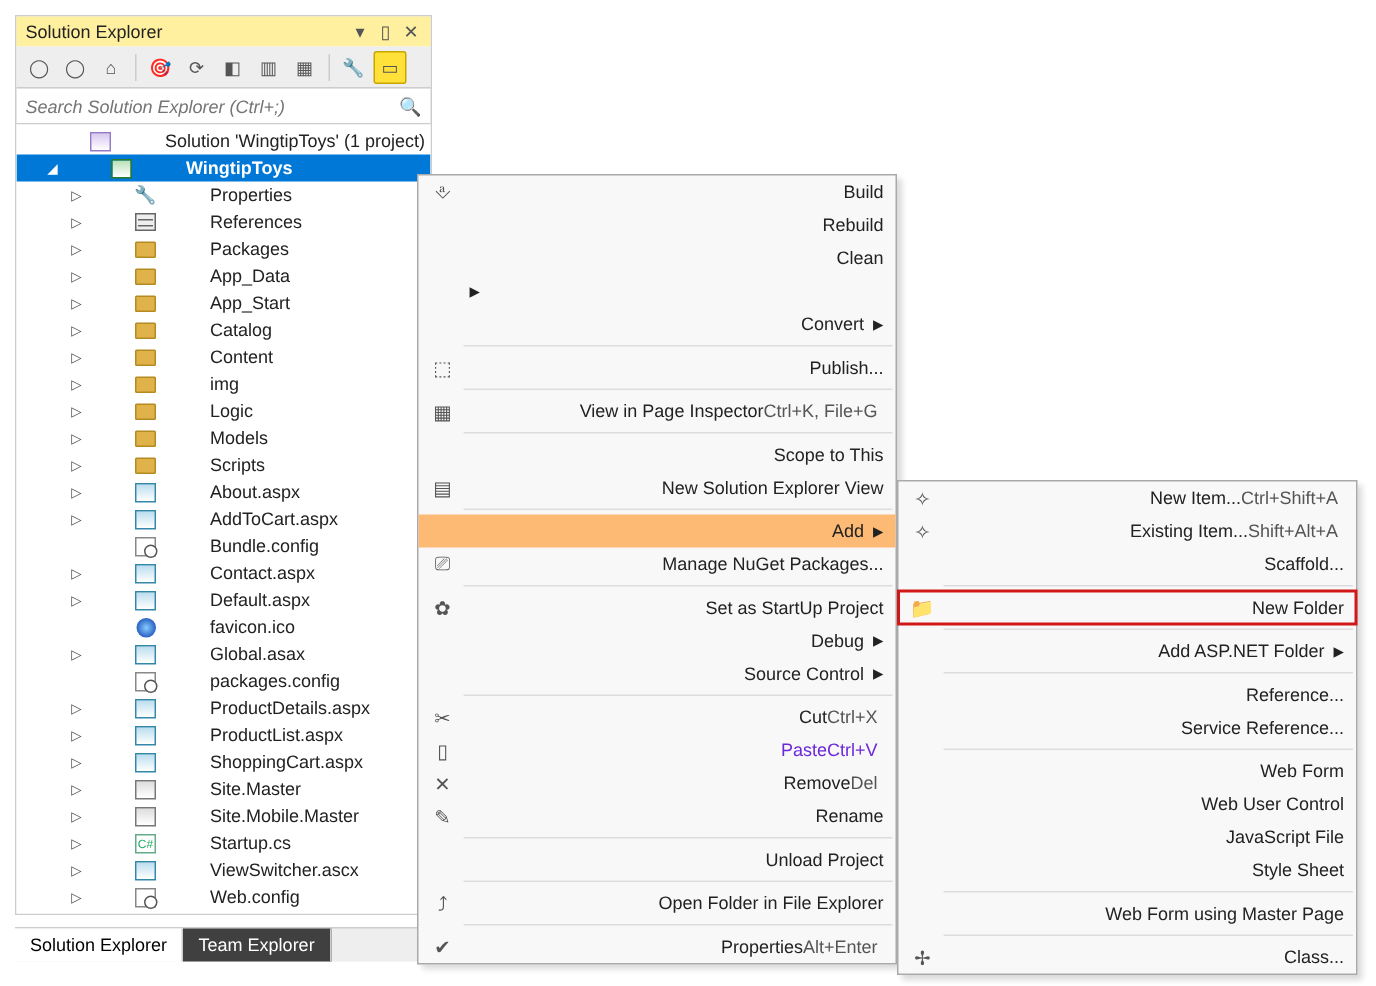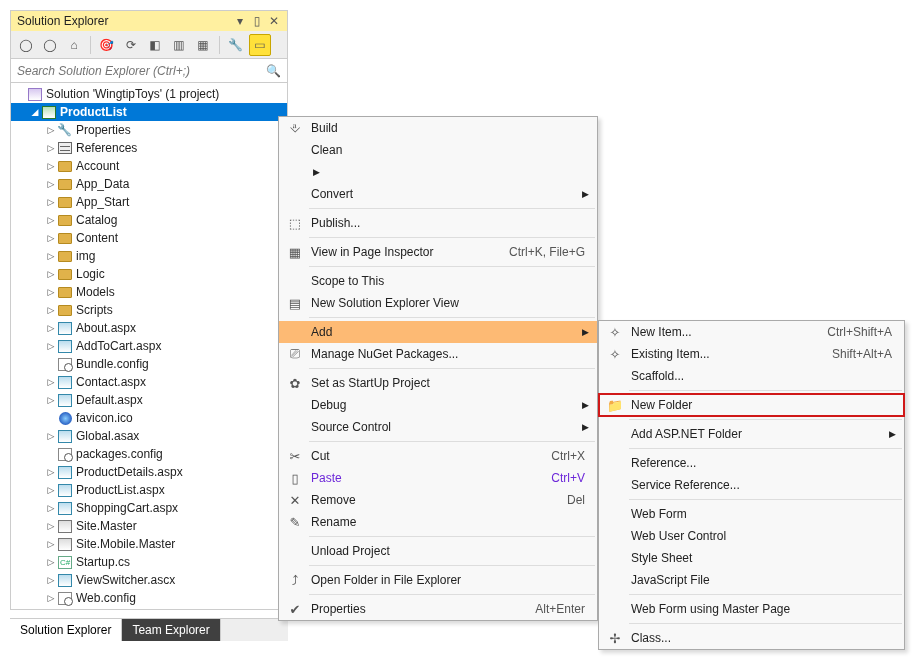"Solution 'WingtipToys' (1 project)" .node { gap: none -> 32px }
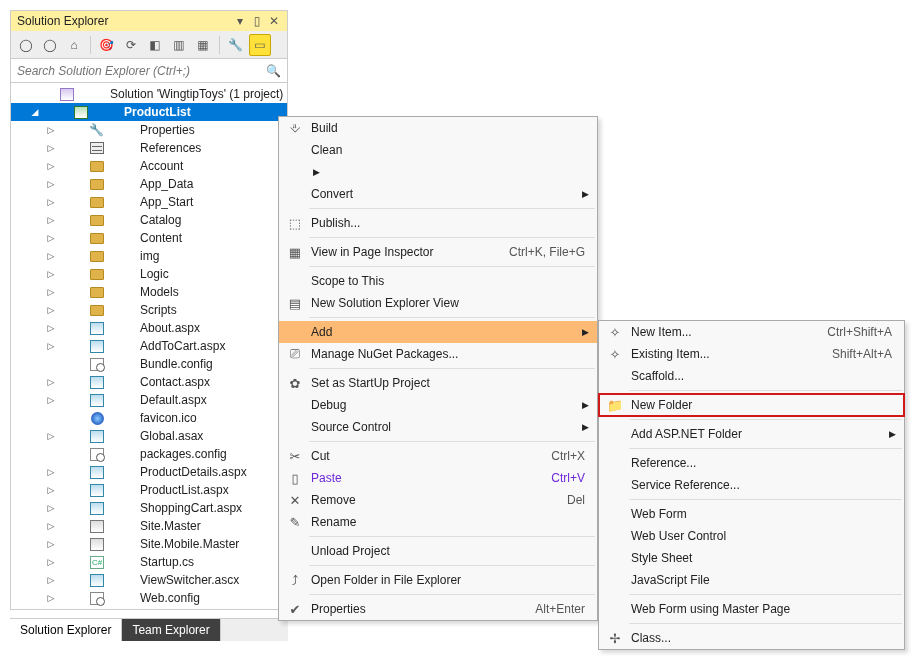"ProductList" span.label { text: ProductList -> WingtipToys }
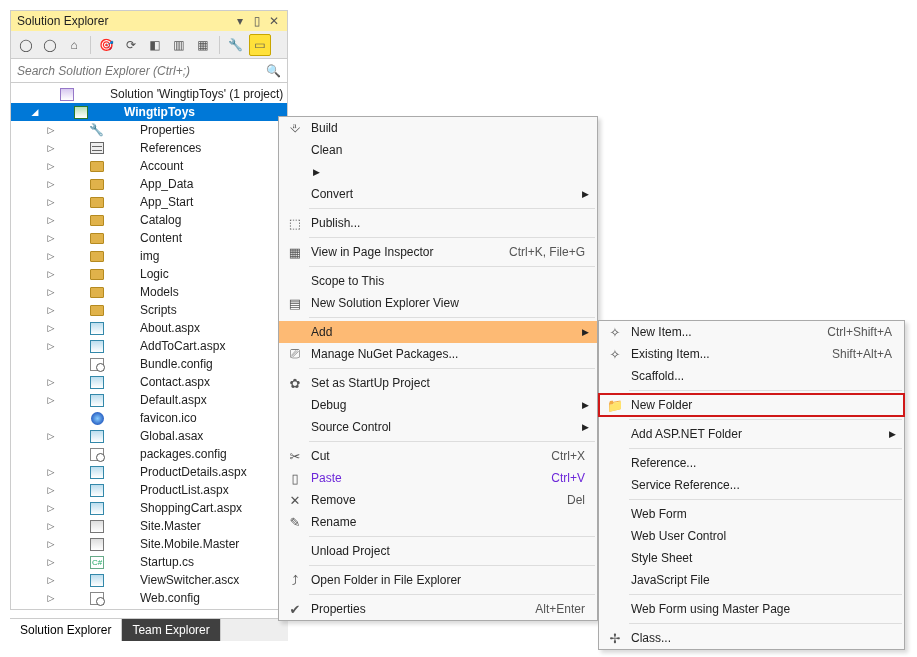"Build" .mitem .mlabel { text-align: none -> right }
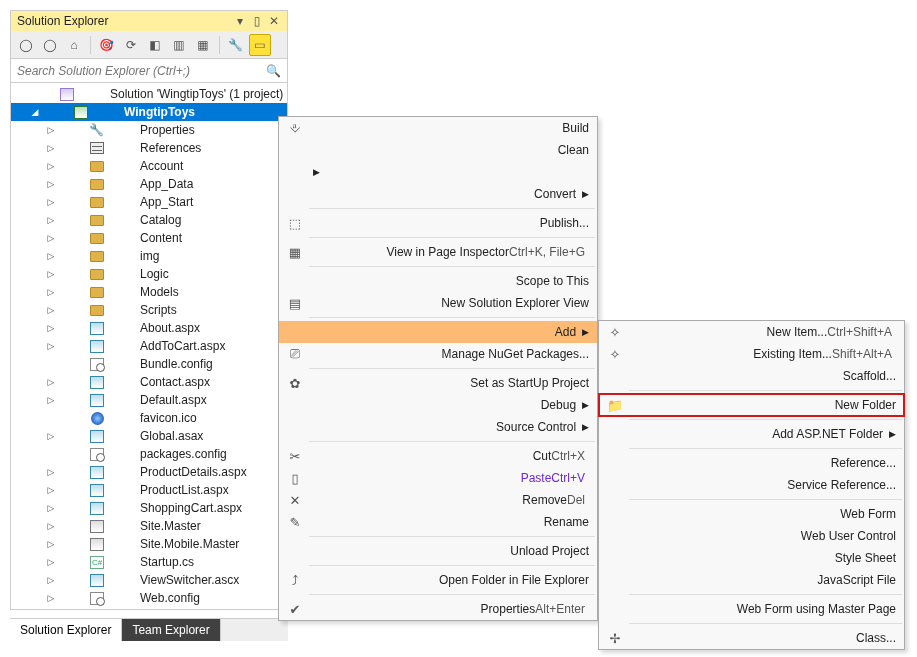"Rebuild" div.mitem { html: none -> <div> <span></span> <span>Rebuild</span> </div> }
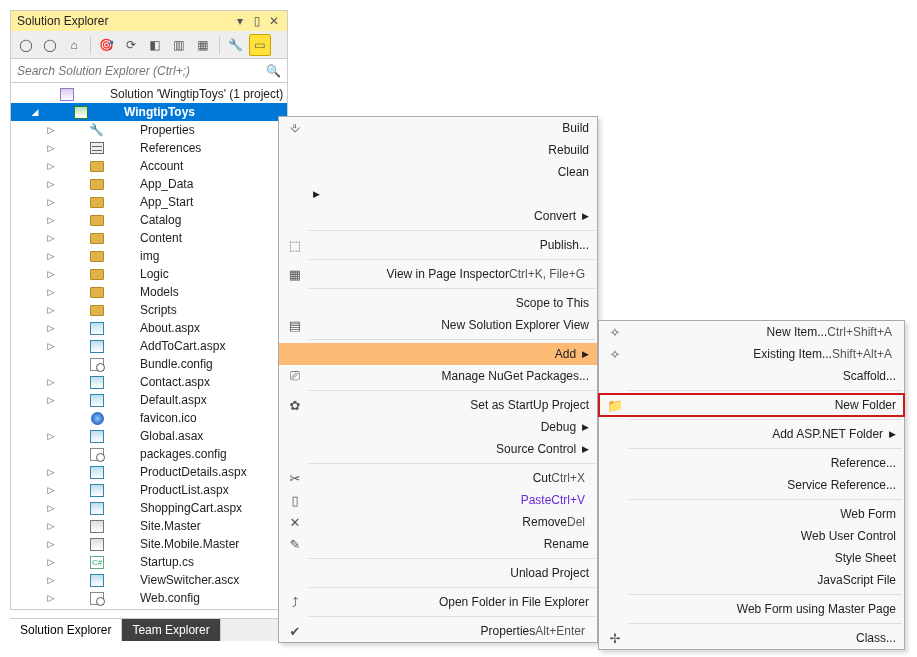"Account" span.label { text: Account -> Packages }
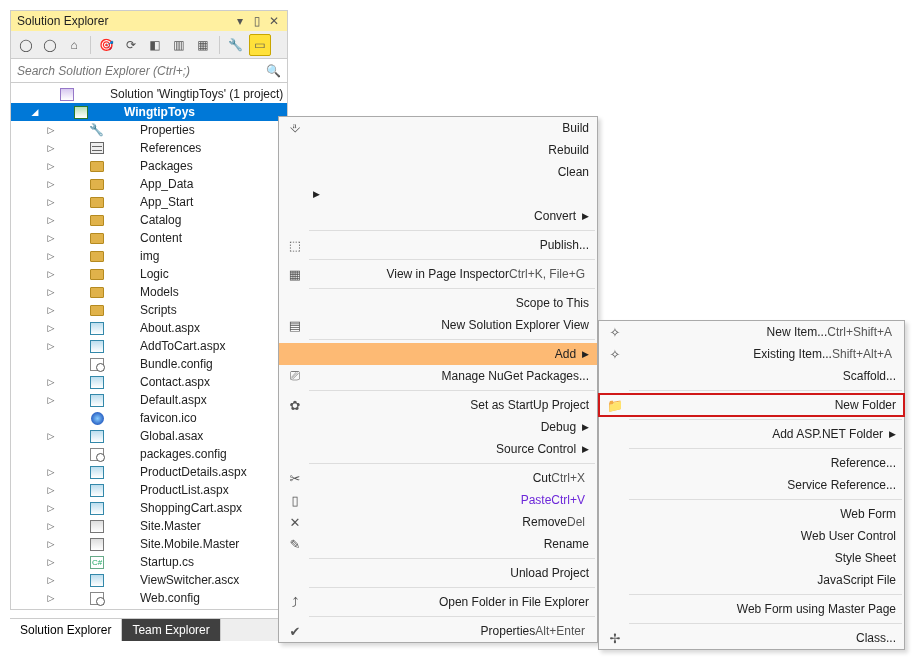"Style Sheet" div.mitem { order: before "JavaScript File" -> after "JavaScript File" }
